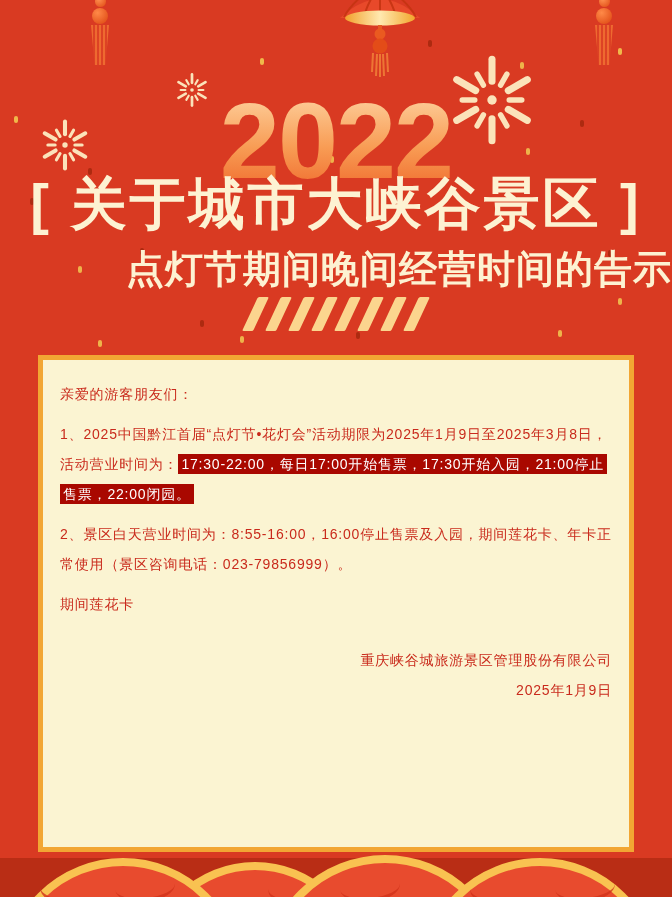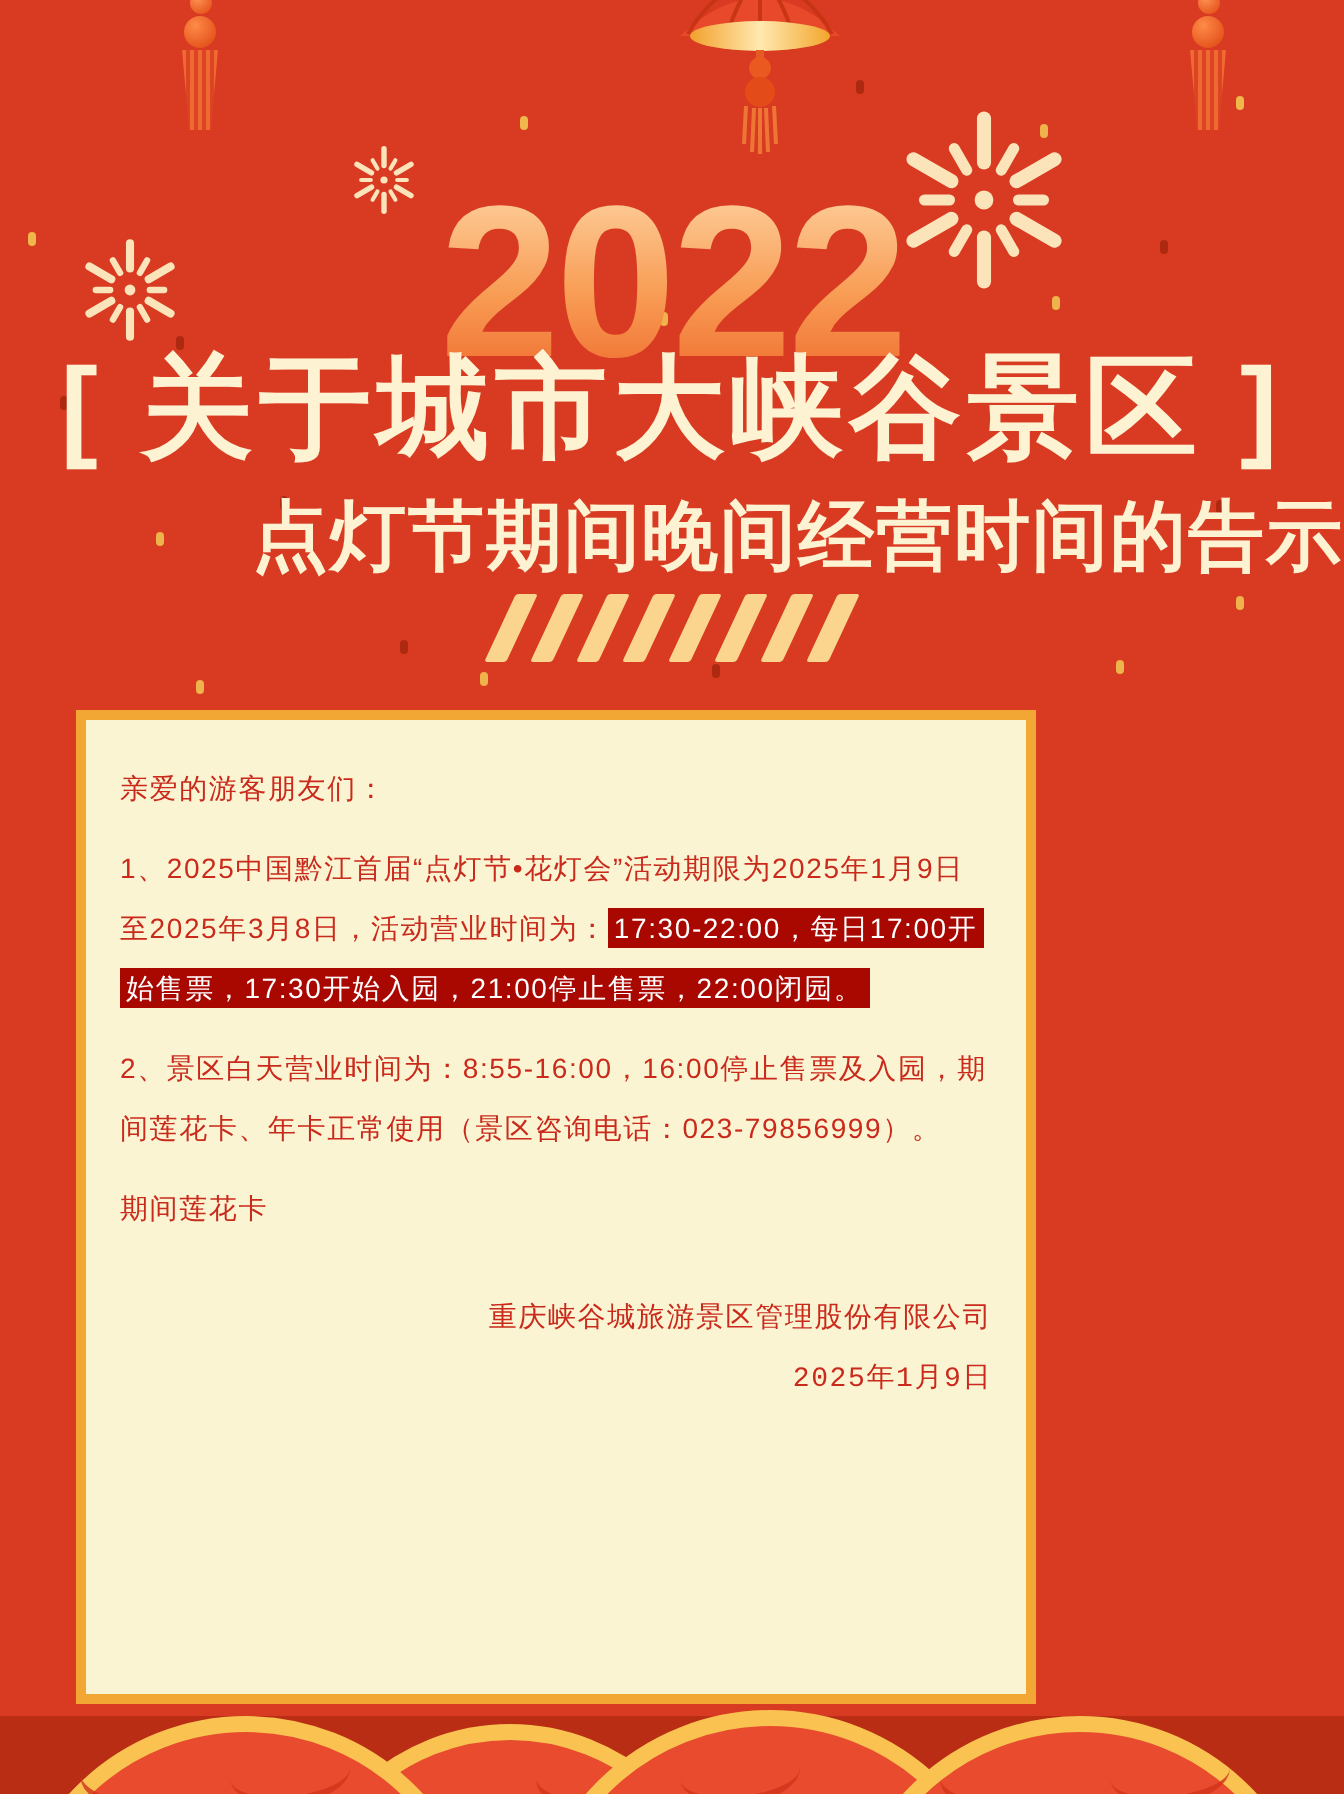"亲爱的游客朋友们：" .card { width: 480px -> 596px }
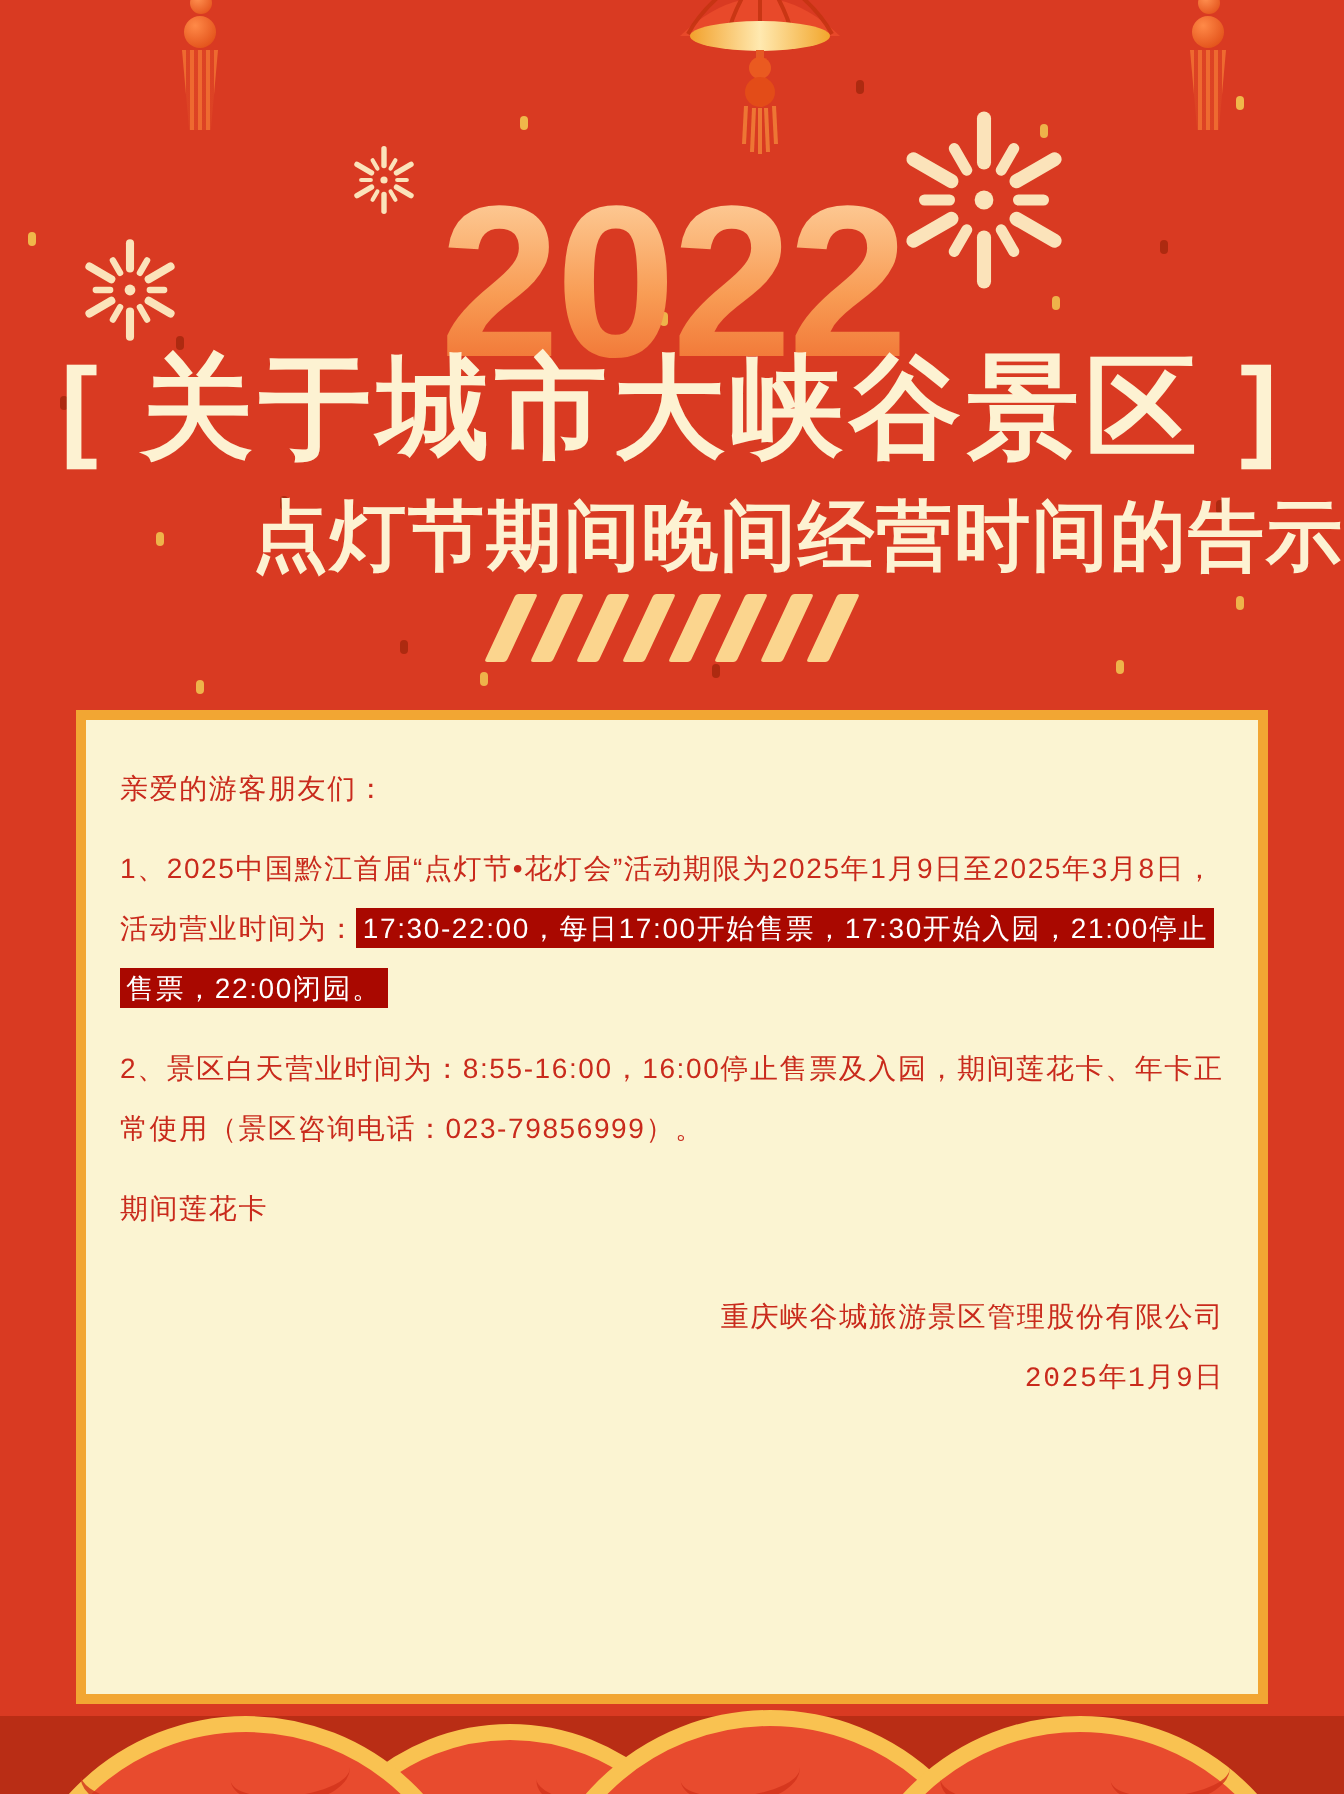"重庆峡谷城旅游景区管理股份有限公司" .sig p { font-family: Liberation Mono, monospace -> none }
